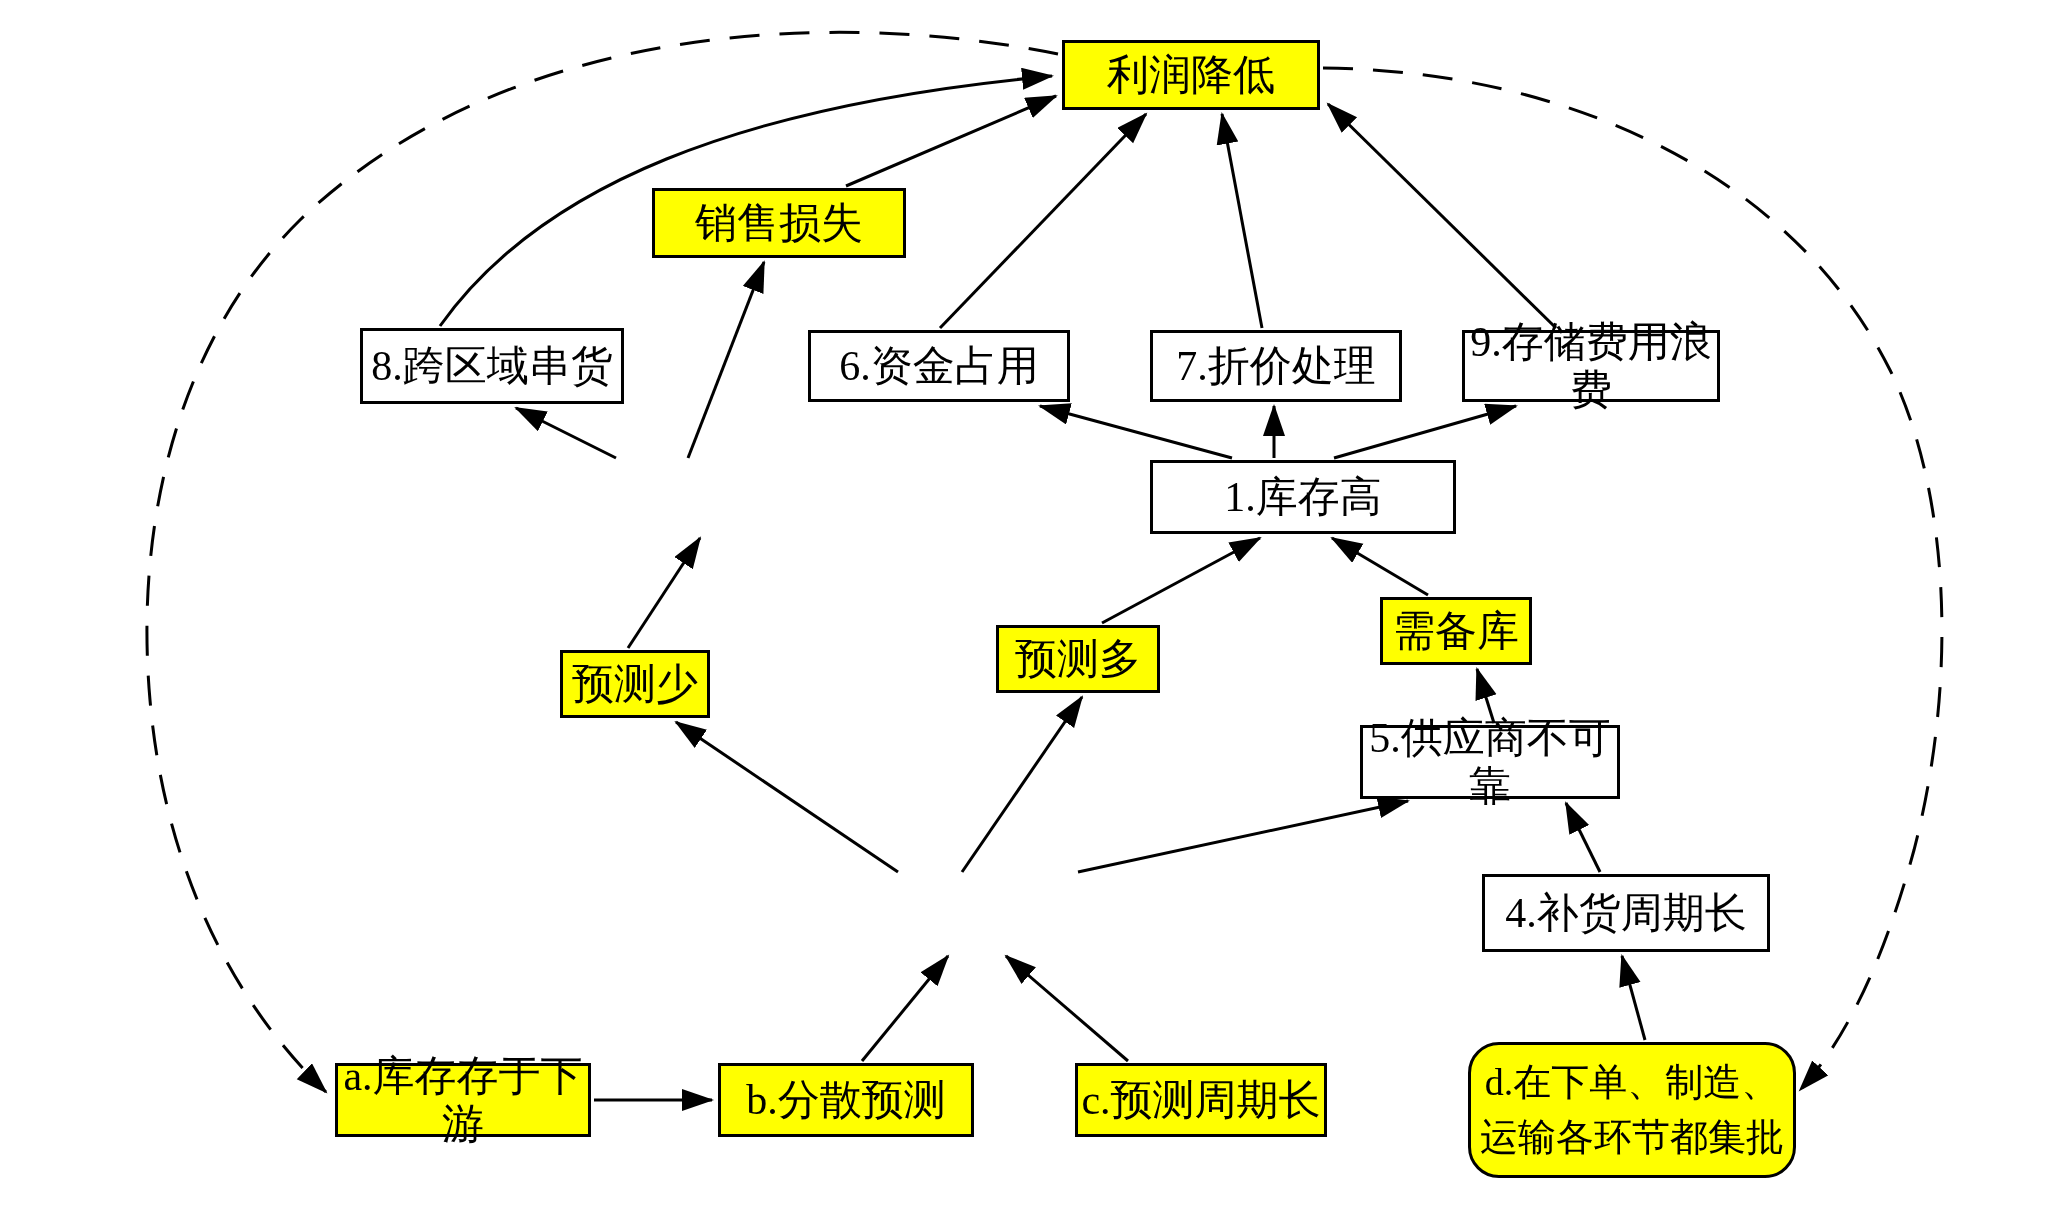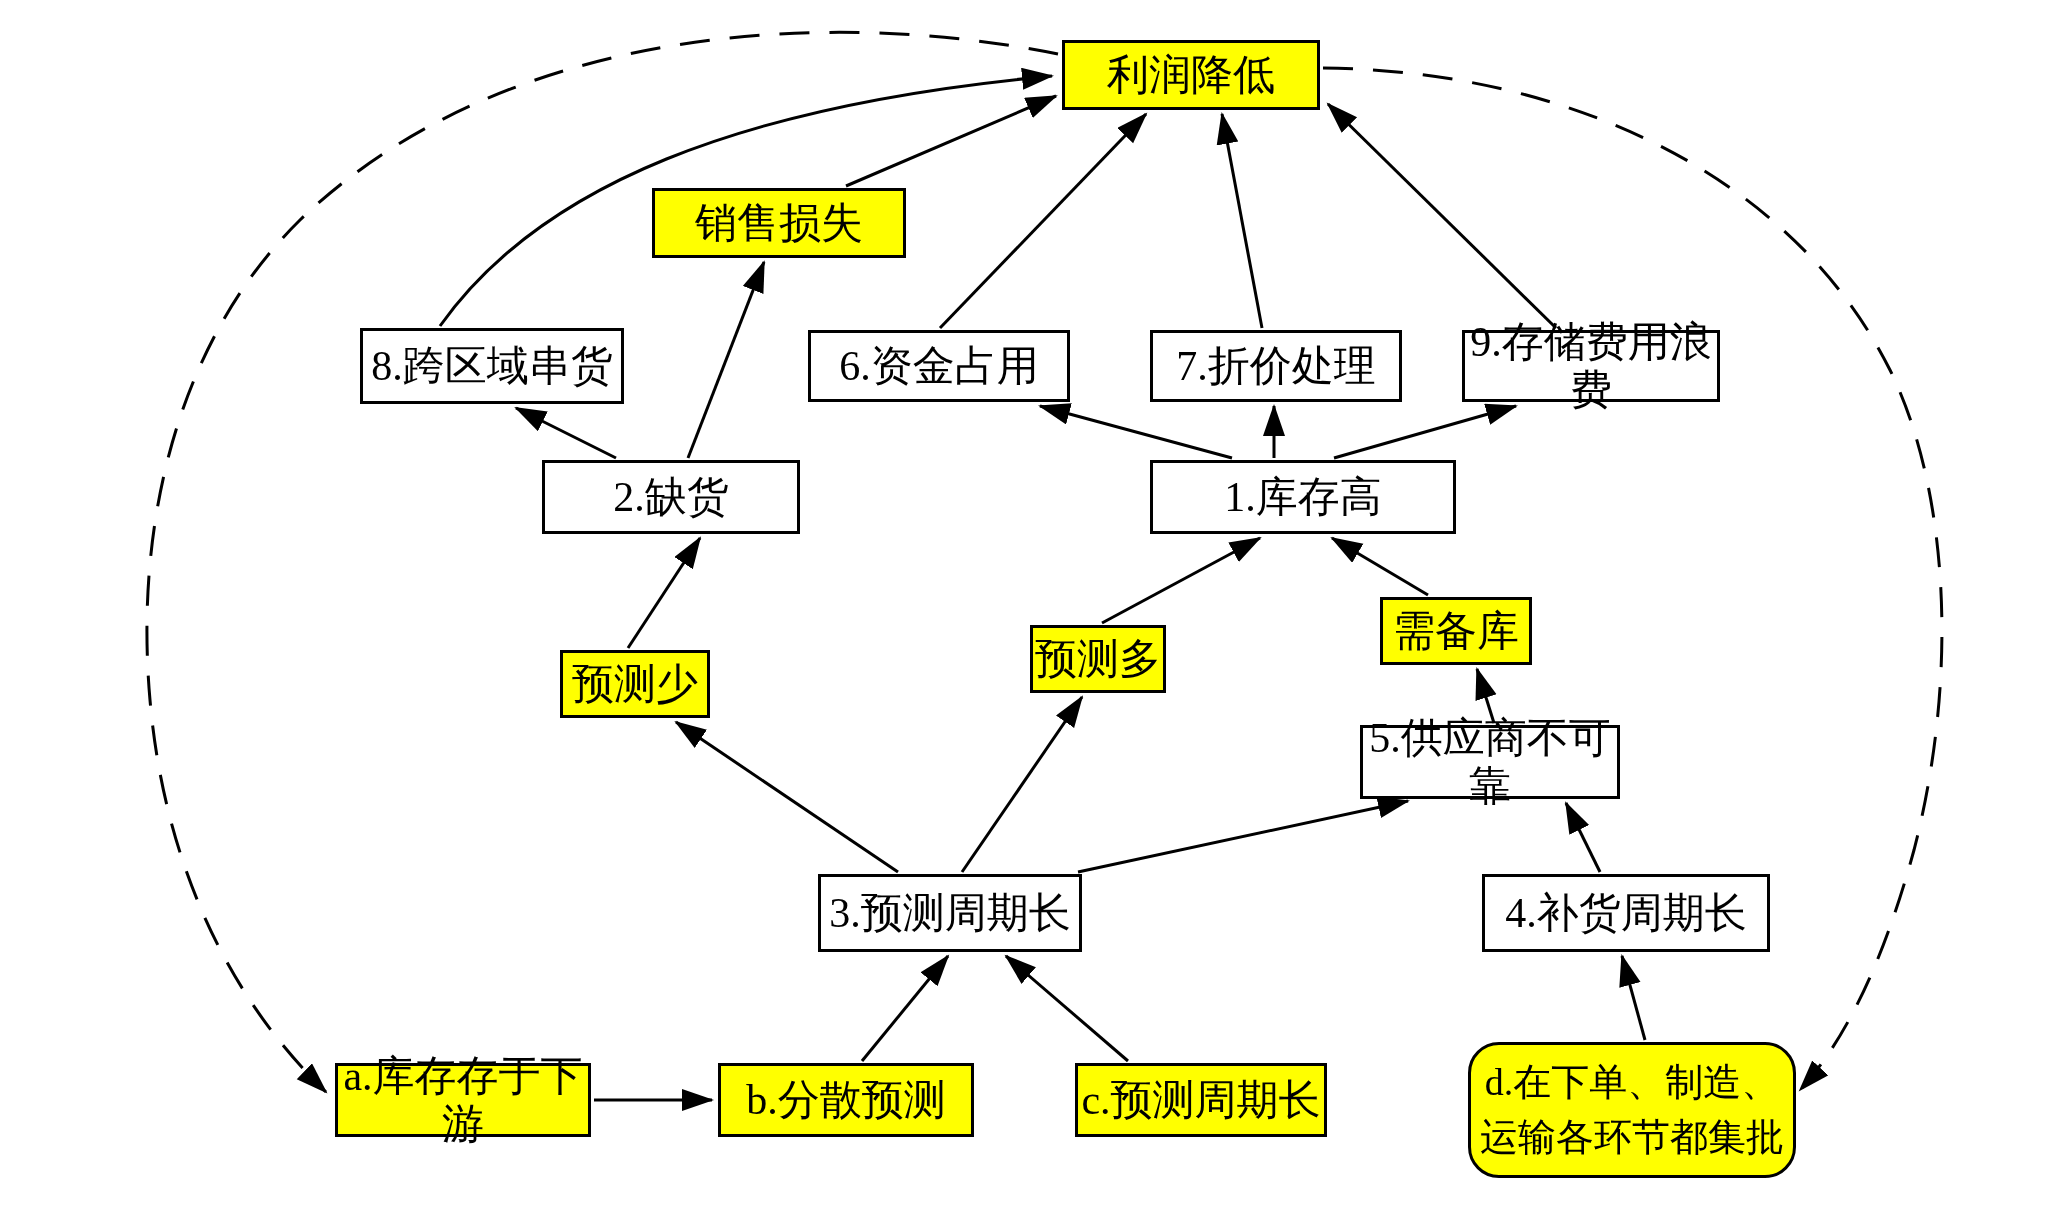"2.缺货" div.node { html: <div>2.缺货</div> -> none }
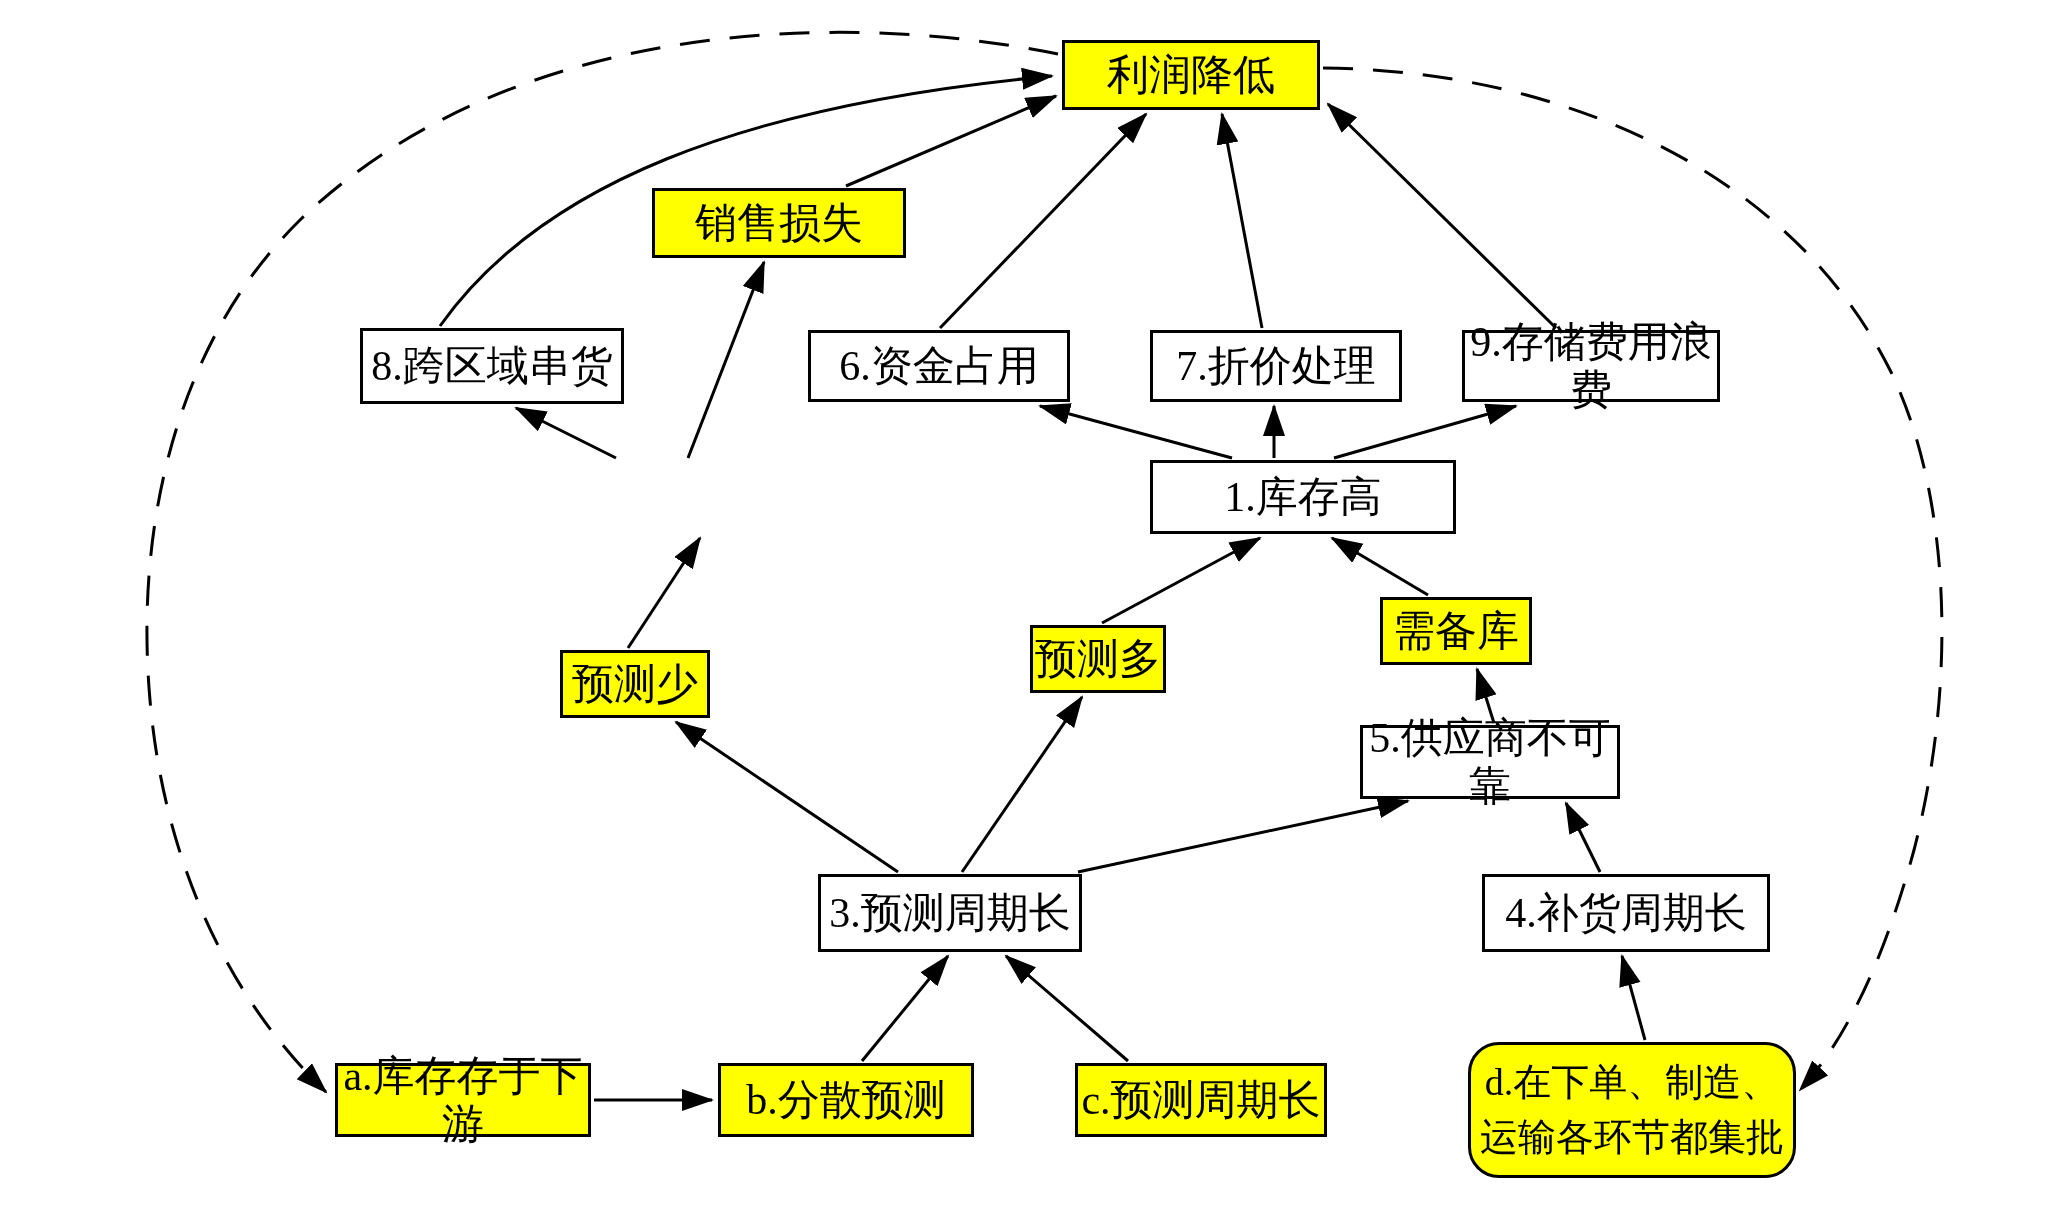"预测多" div.node { left: 1030px -> 996px; width: 136px -> 164px }
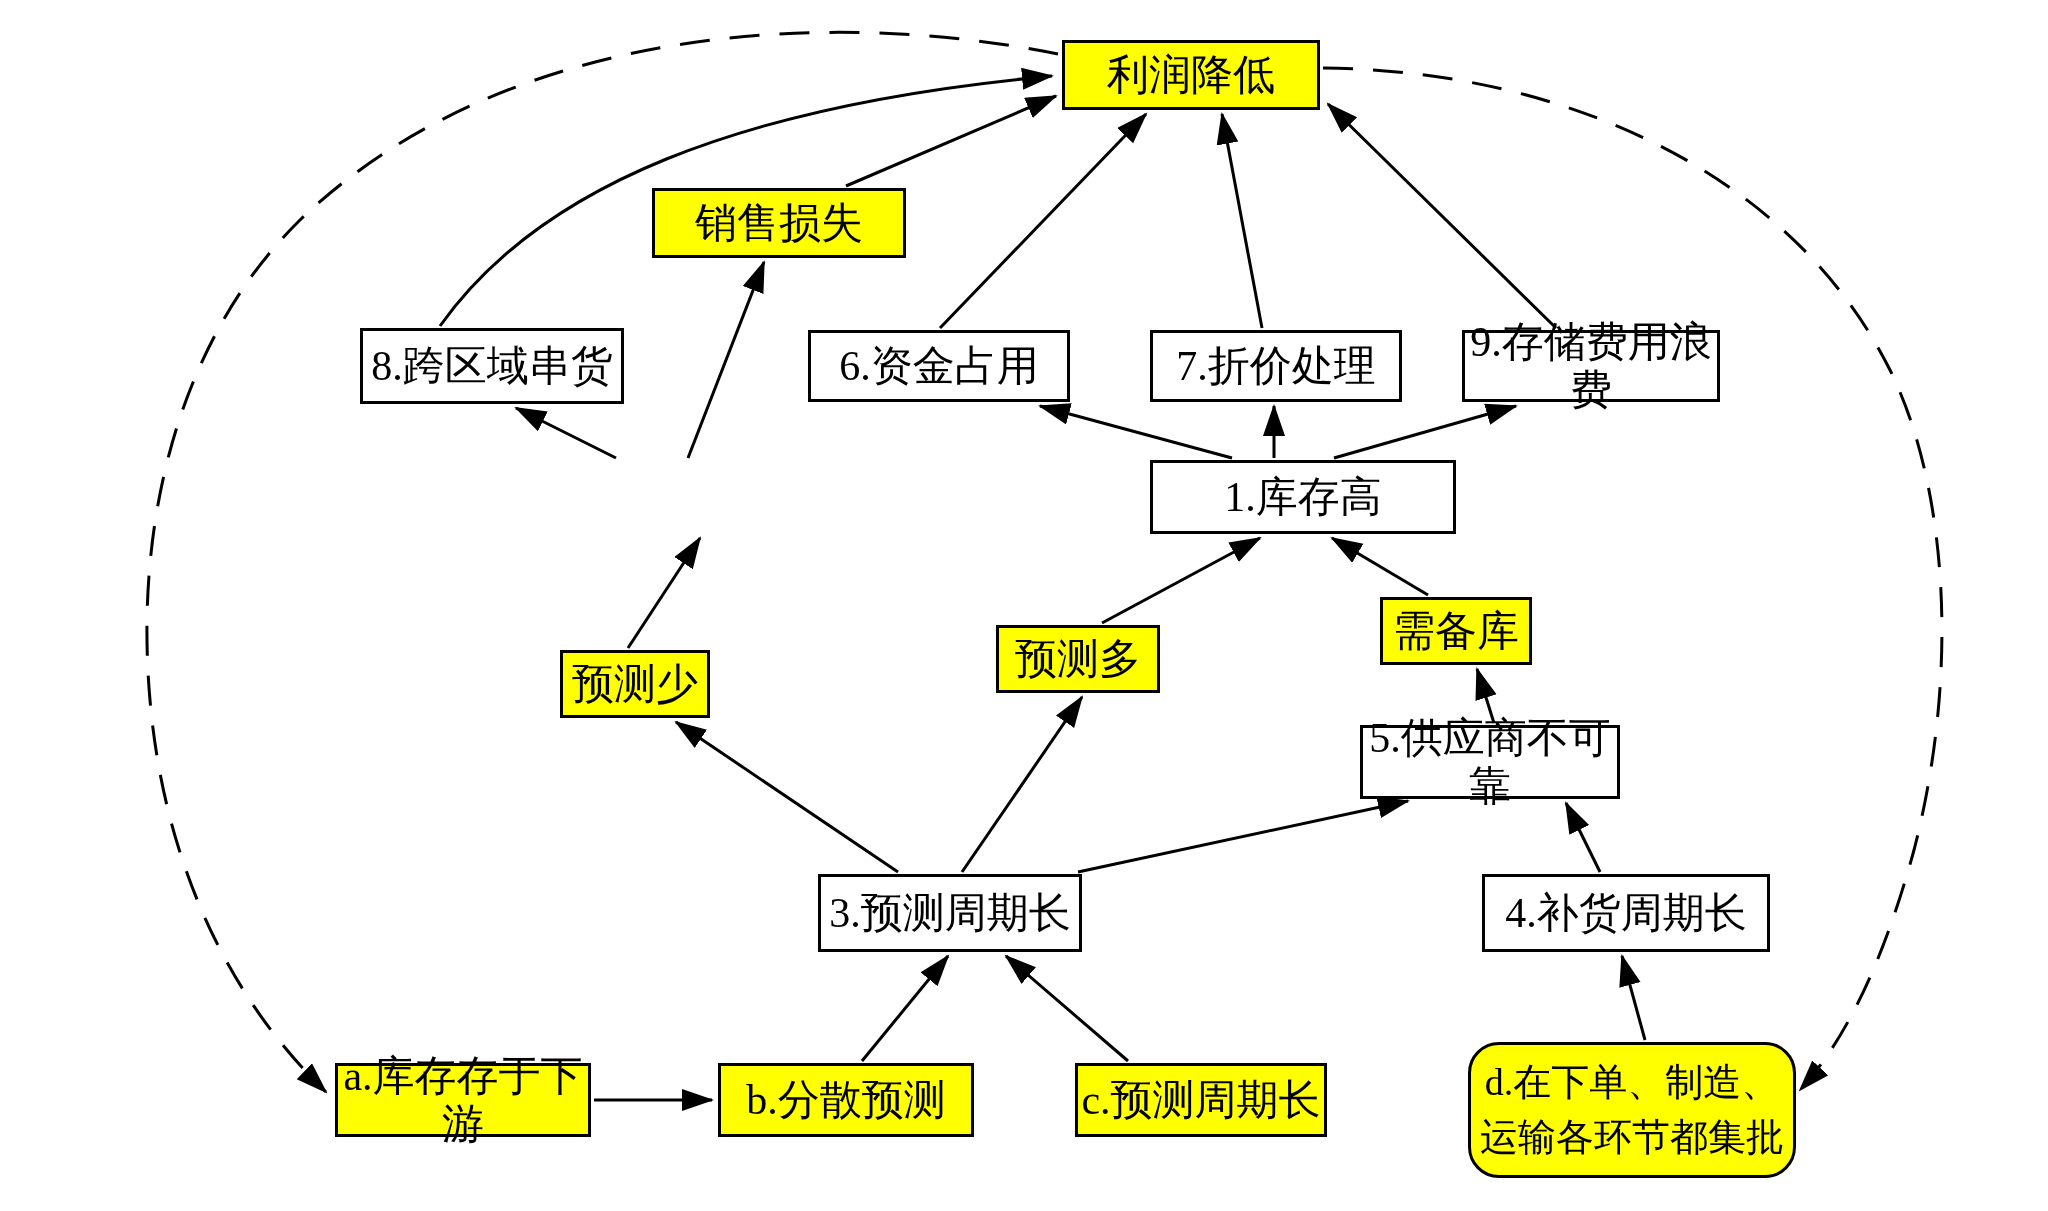"3.预测周期长" div.node { html: <div>3.预测周期长</div> -> none }
